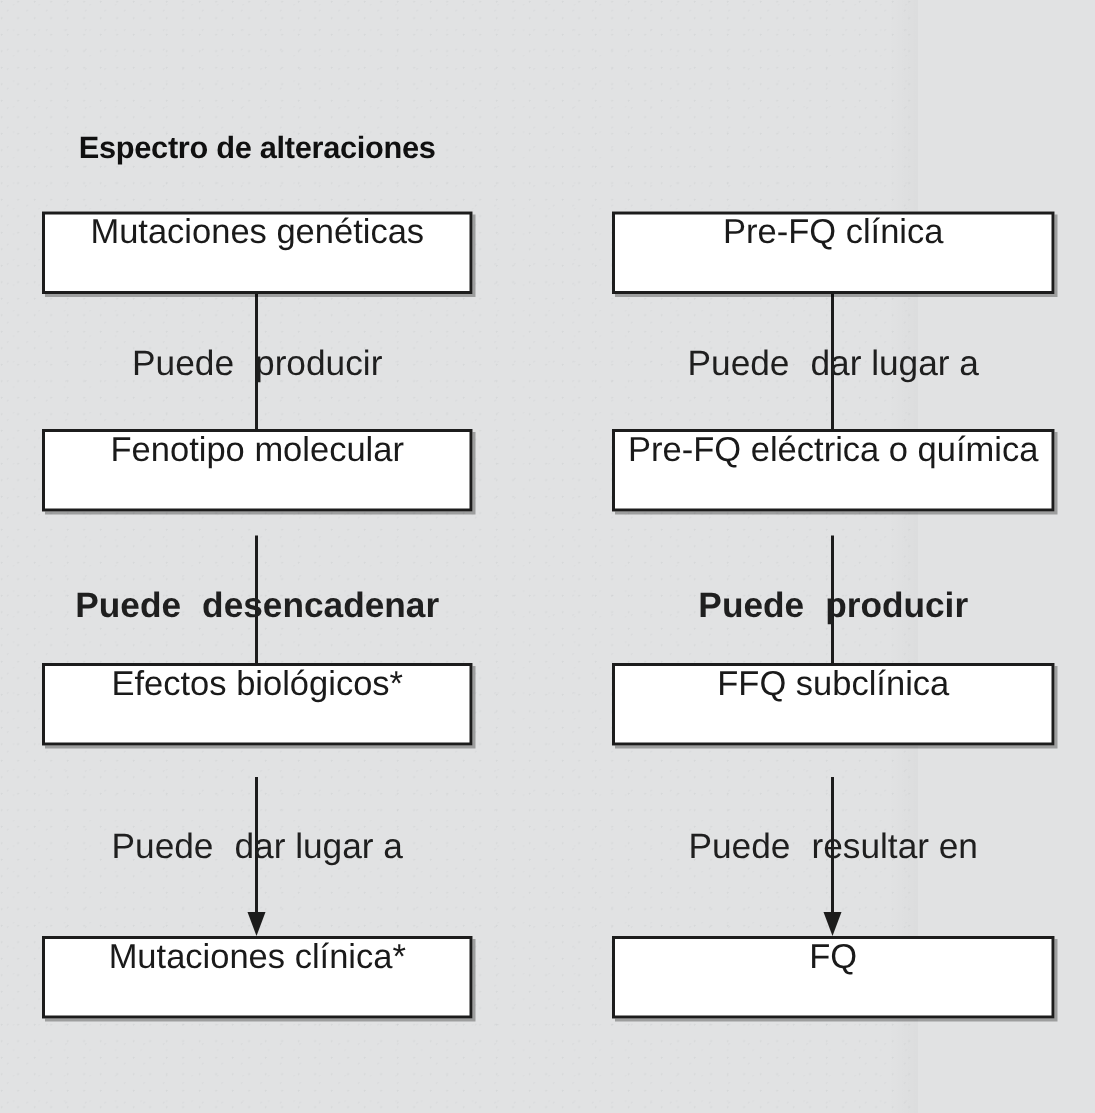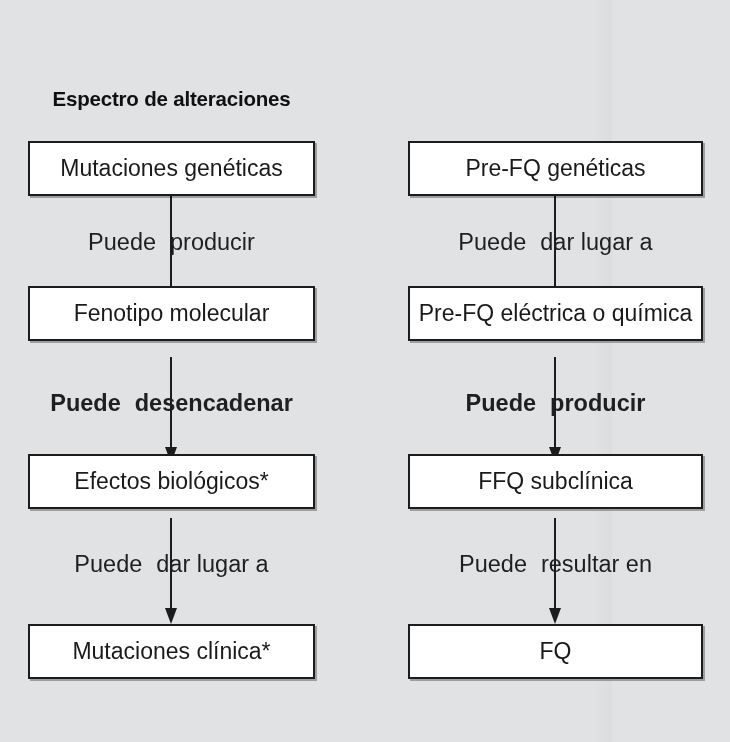"Mutaciones genéticas" .node { align-items: center -> flex-start }
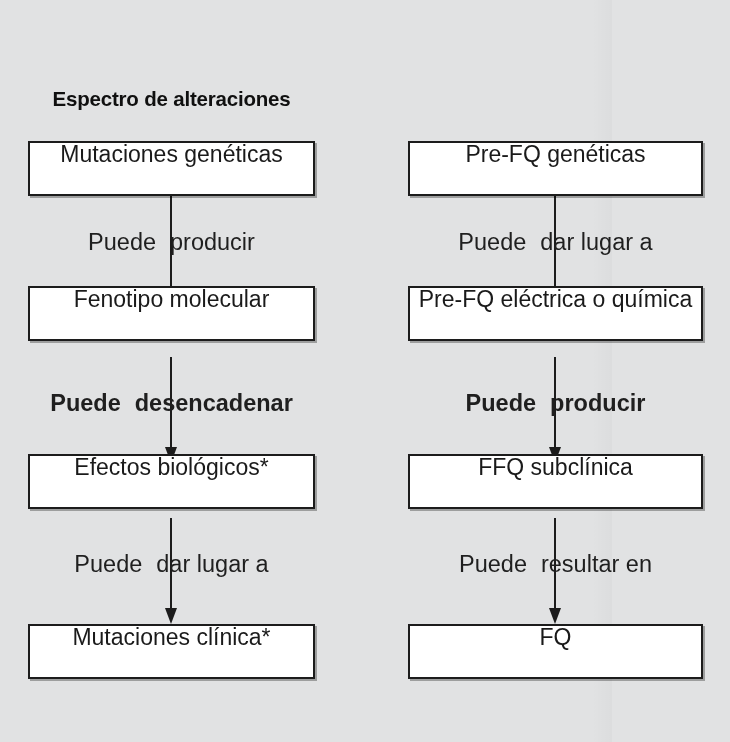"Pre-FQ genéticas" span { text: genéticas -> clínica }
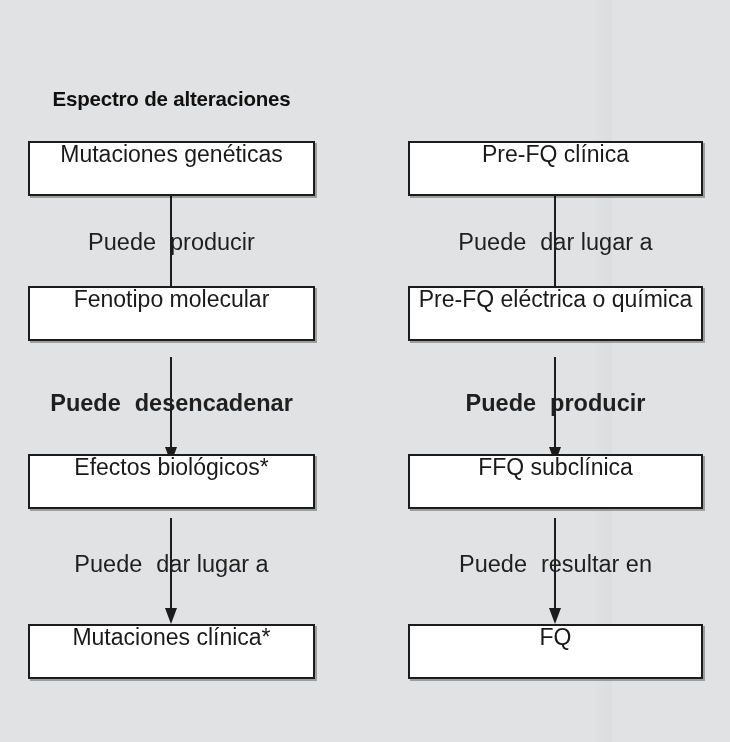"Efectos biológicos*" .row3 { top: 454px -> 442px }
